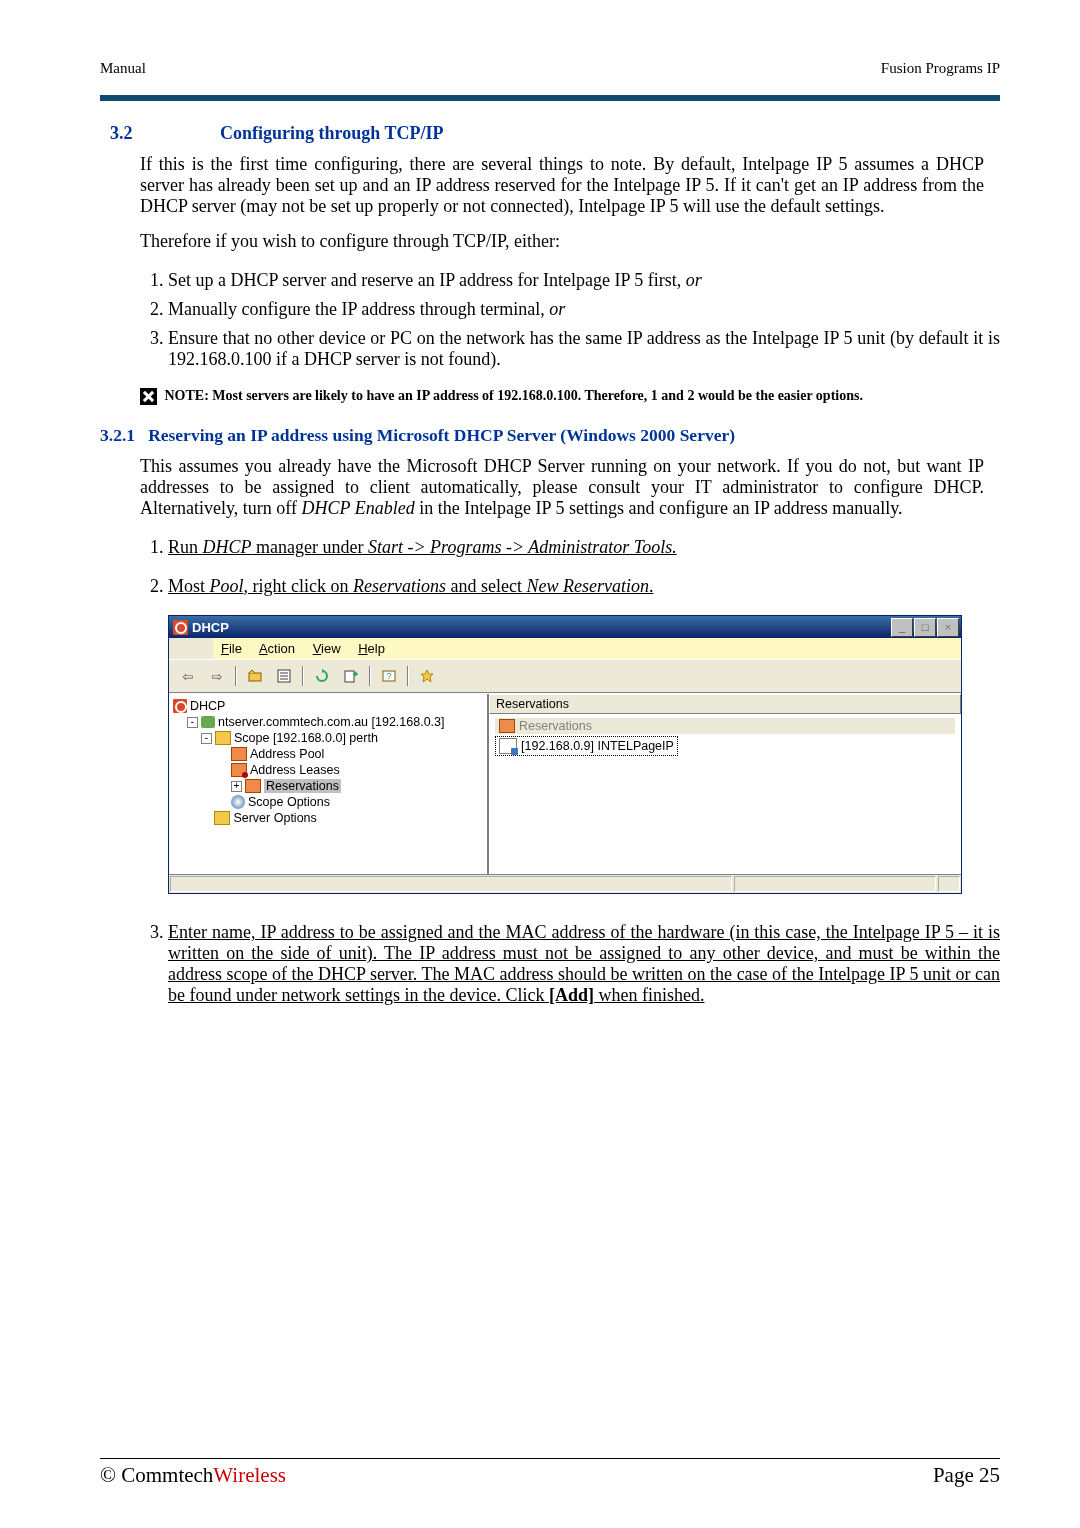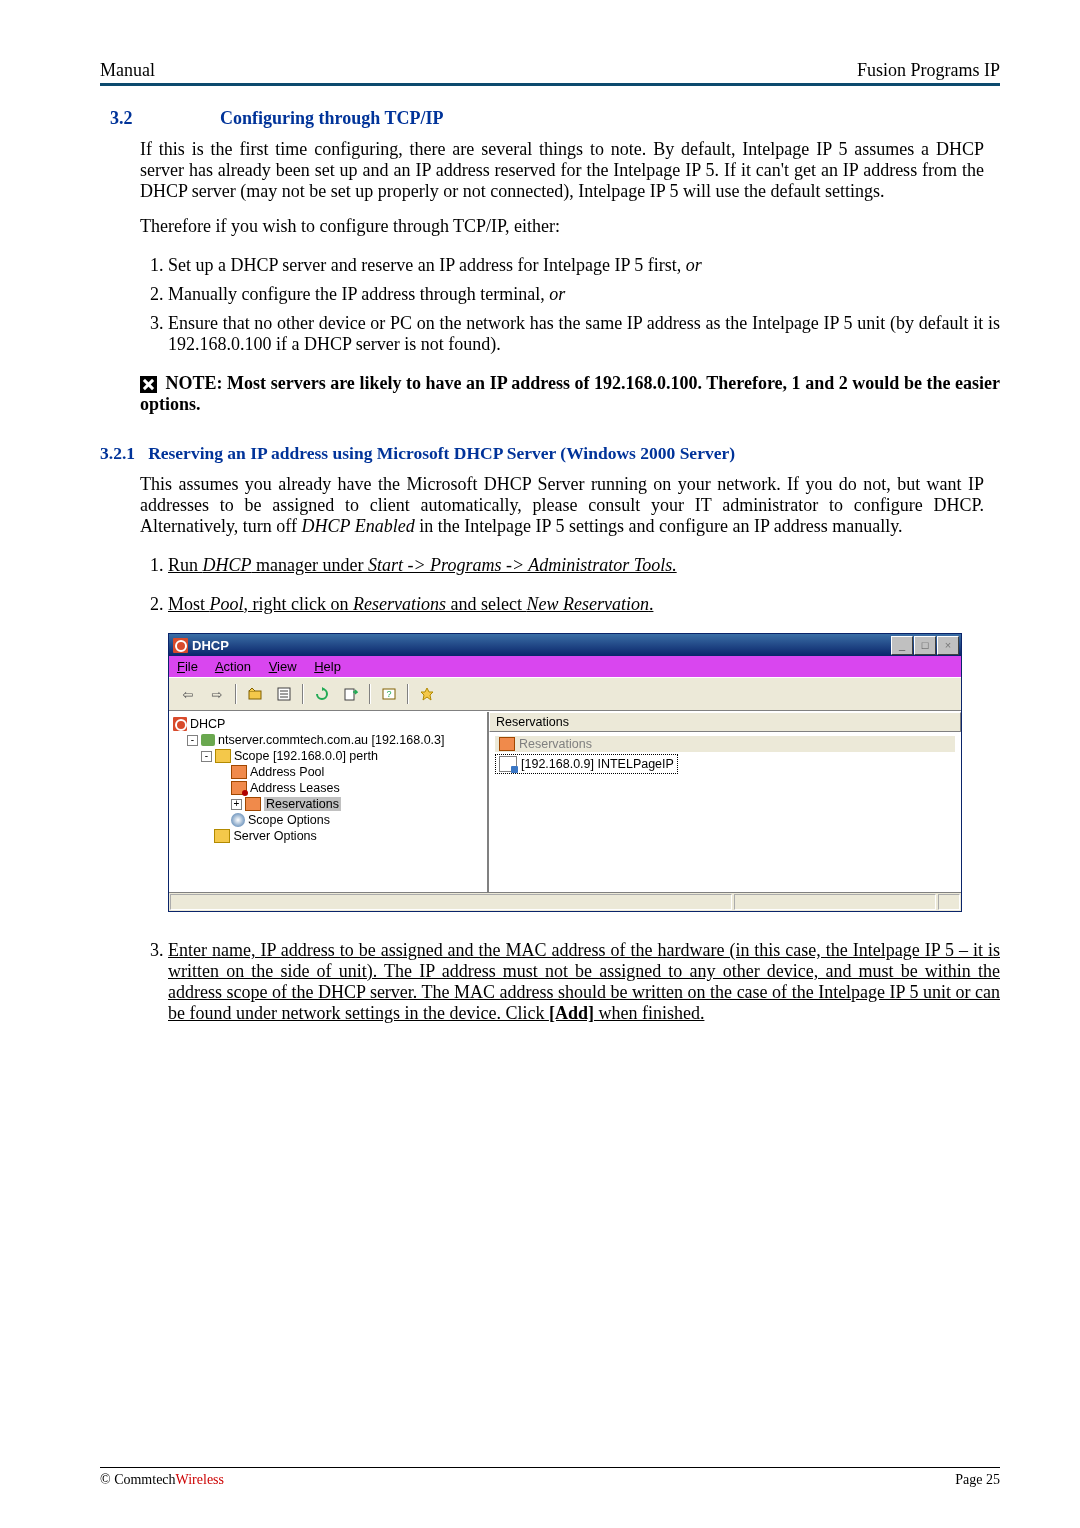"Manual" .header-bar { border-bottom: 3px solid #0c4a6e -> 6px solid #0c4a6e; font-size: 18px -> 15px; padding-bottom: 2px -> 18px }
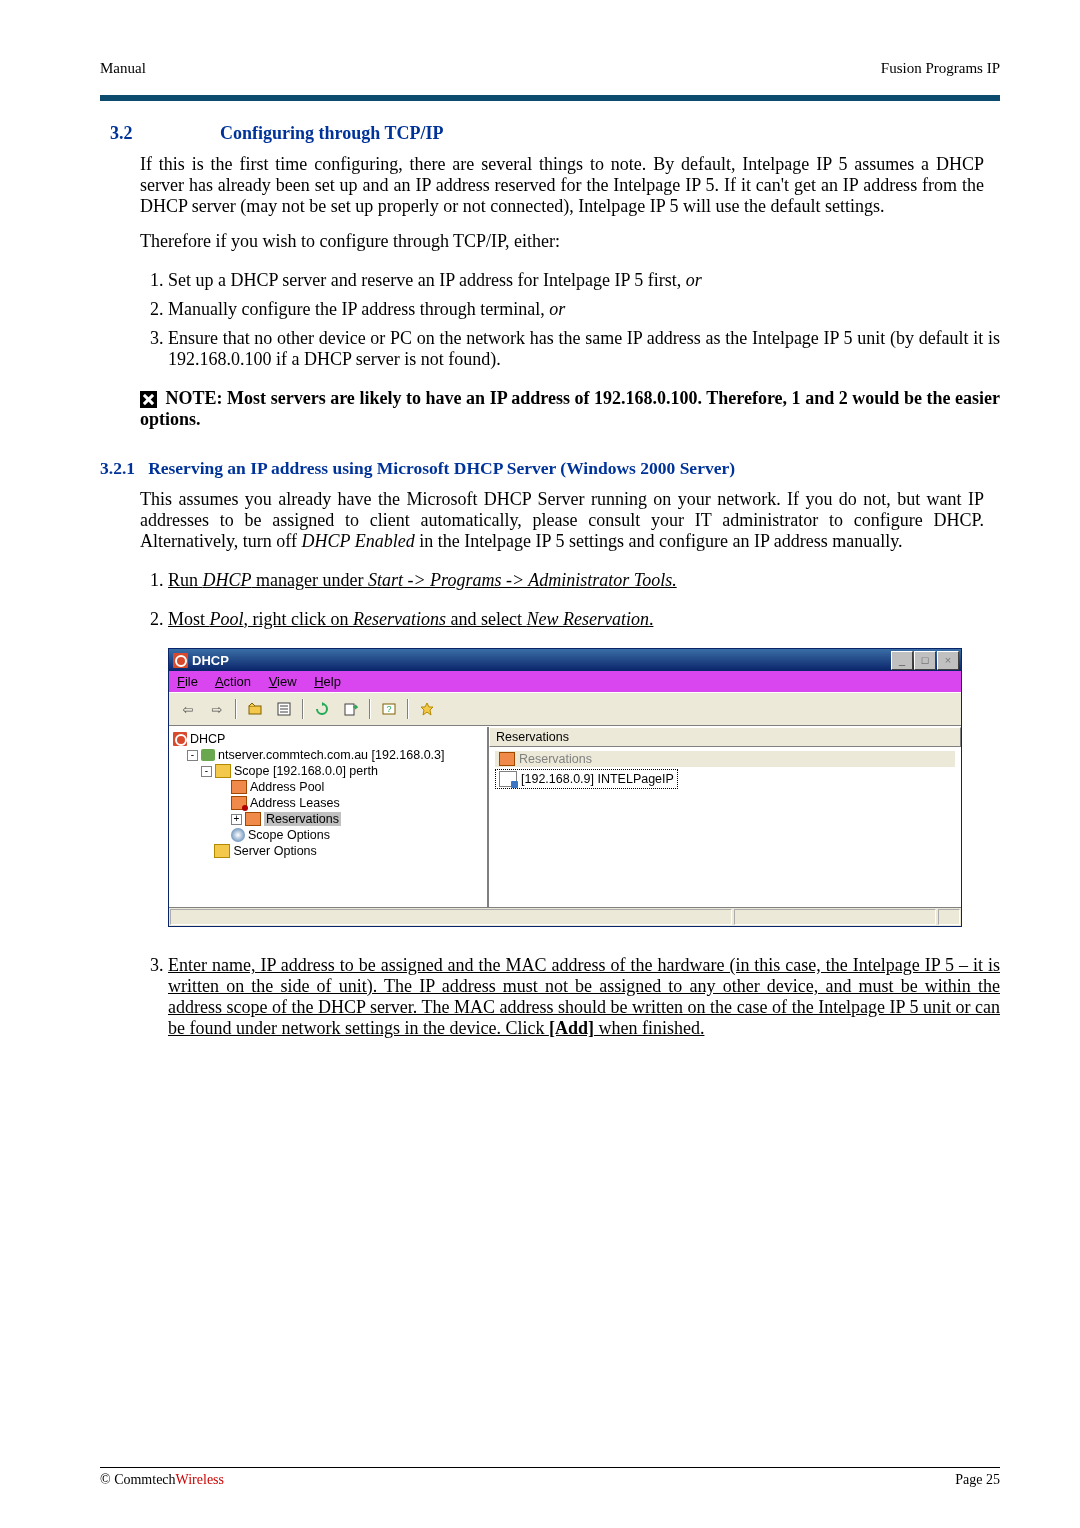"NOTE: Most servers are likely" .note-line { font-size: 18px -> 14px; margin-bottom: 28px -> 20px }
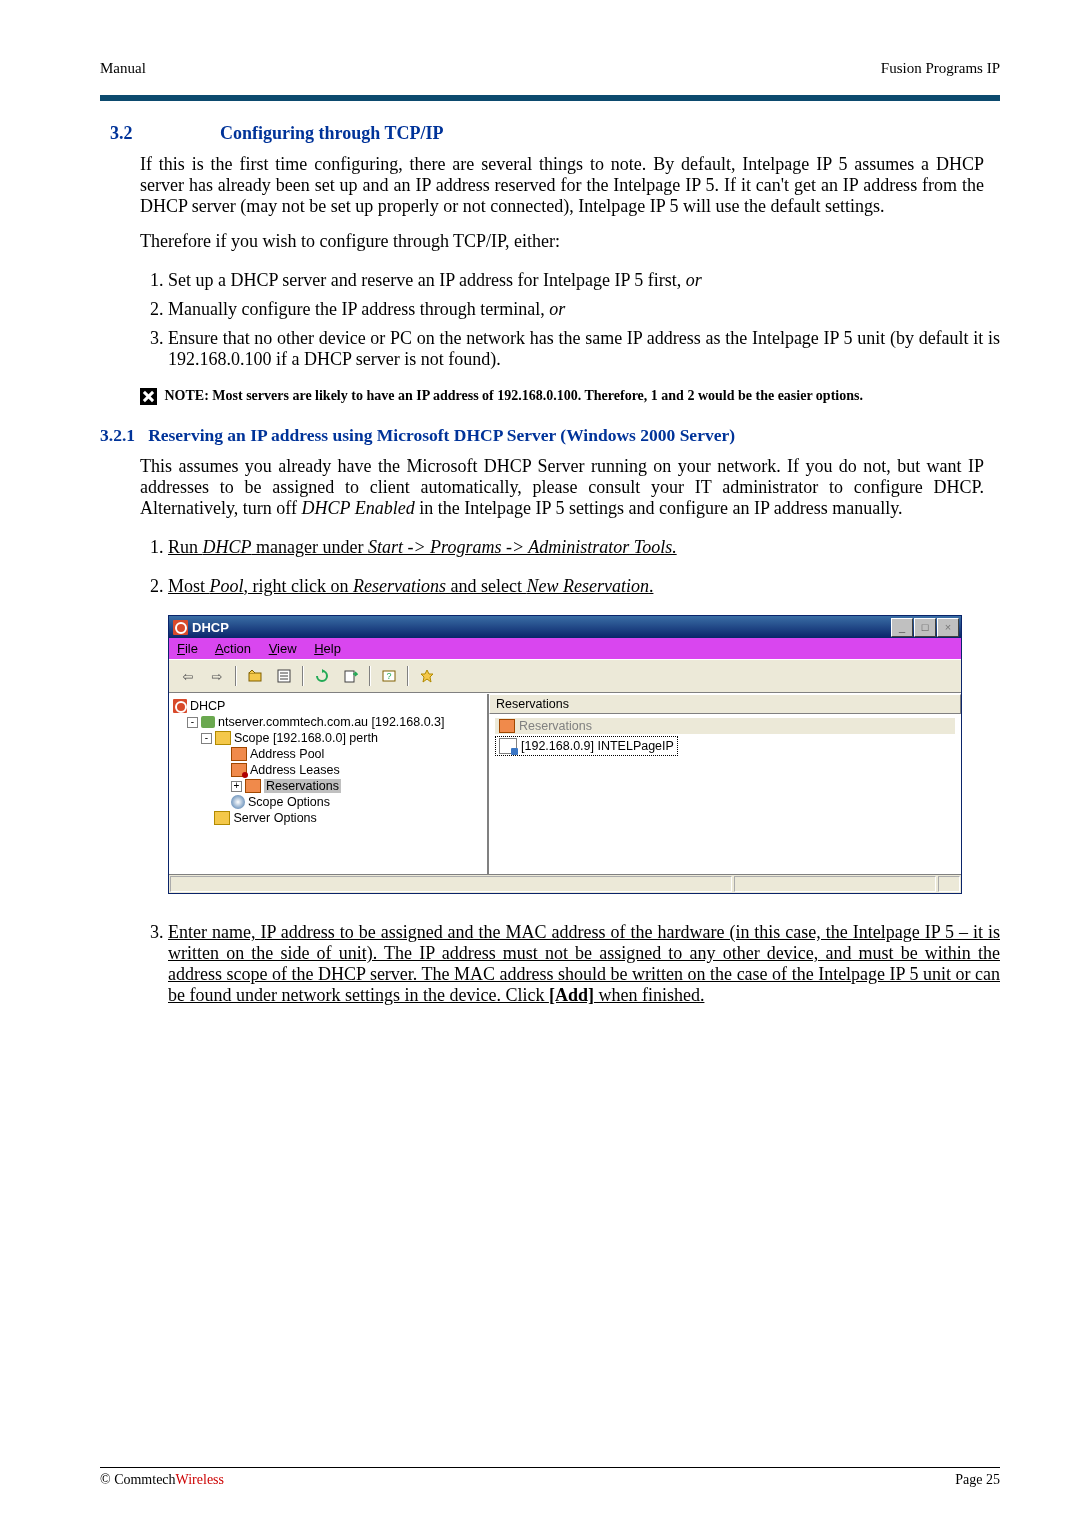"File Action View Help" .menubar { background: #d946ef -> #fef9c3; margin-left: none -> 44px }
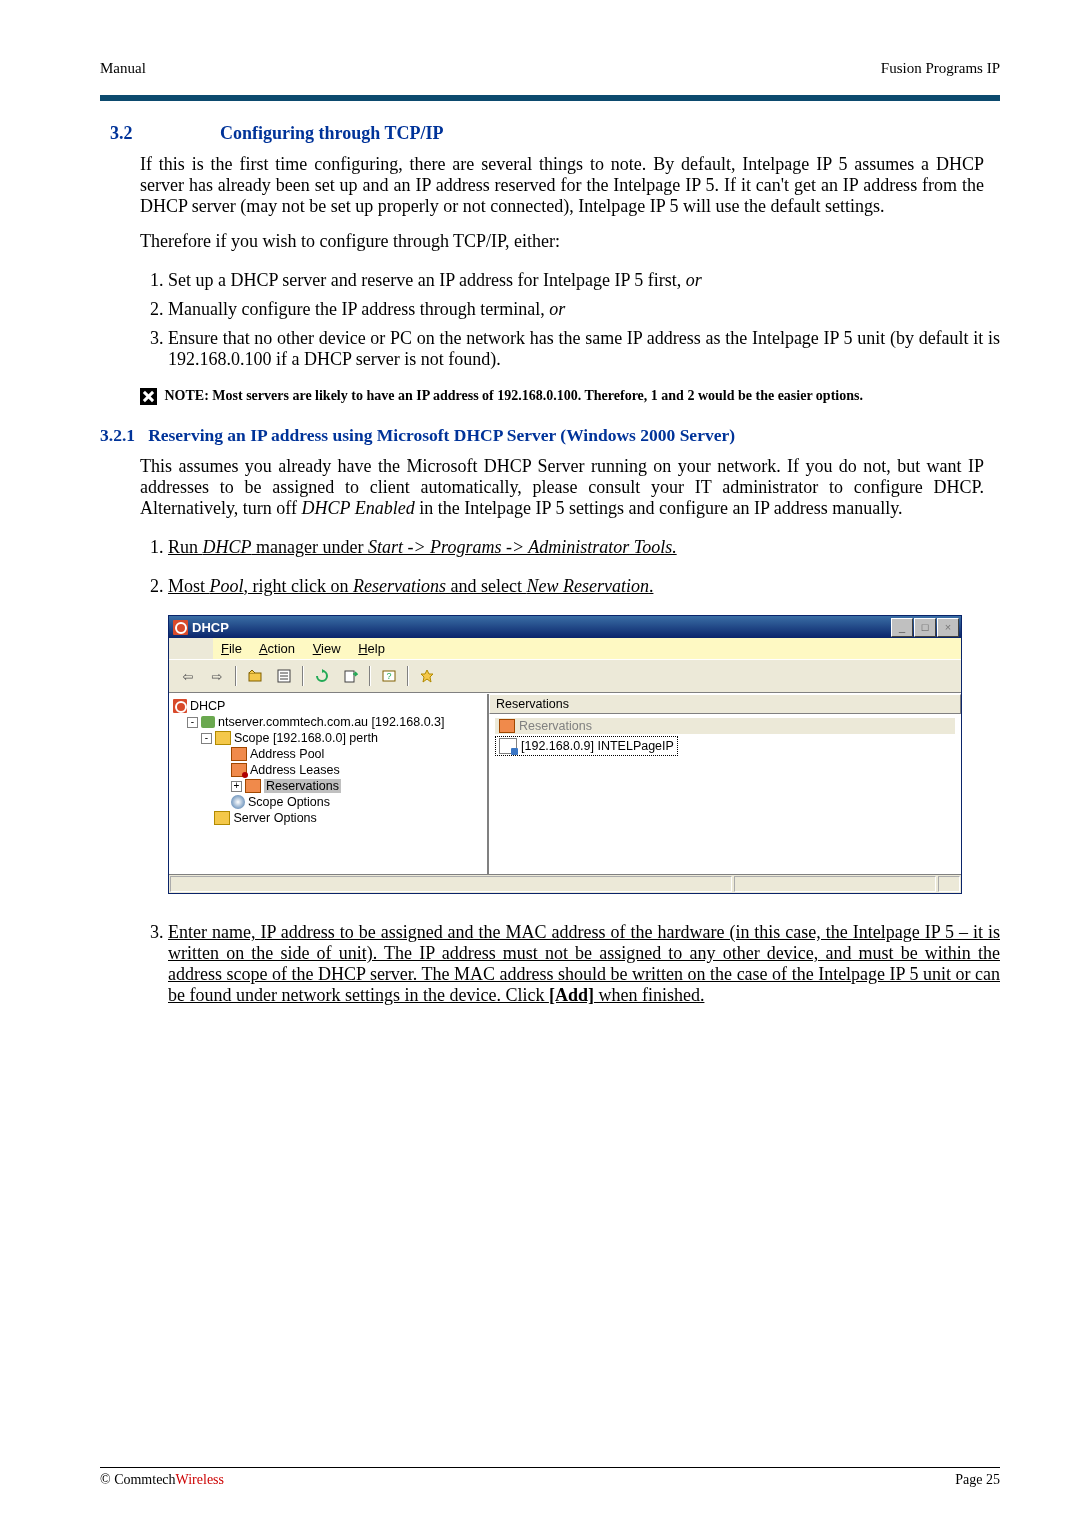"© CommtechWireless" .footer-bar { font-size: 14px -> 21px }
